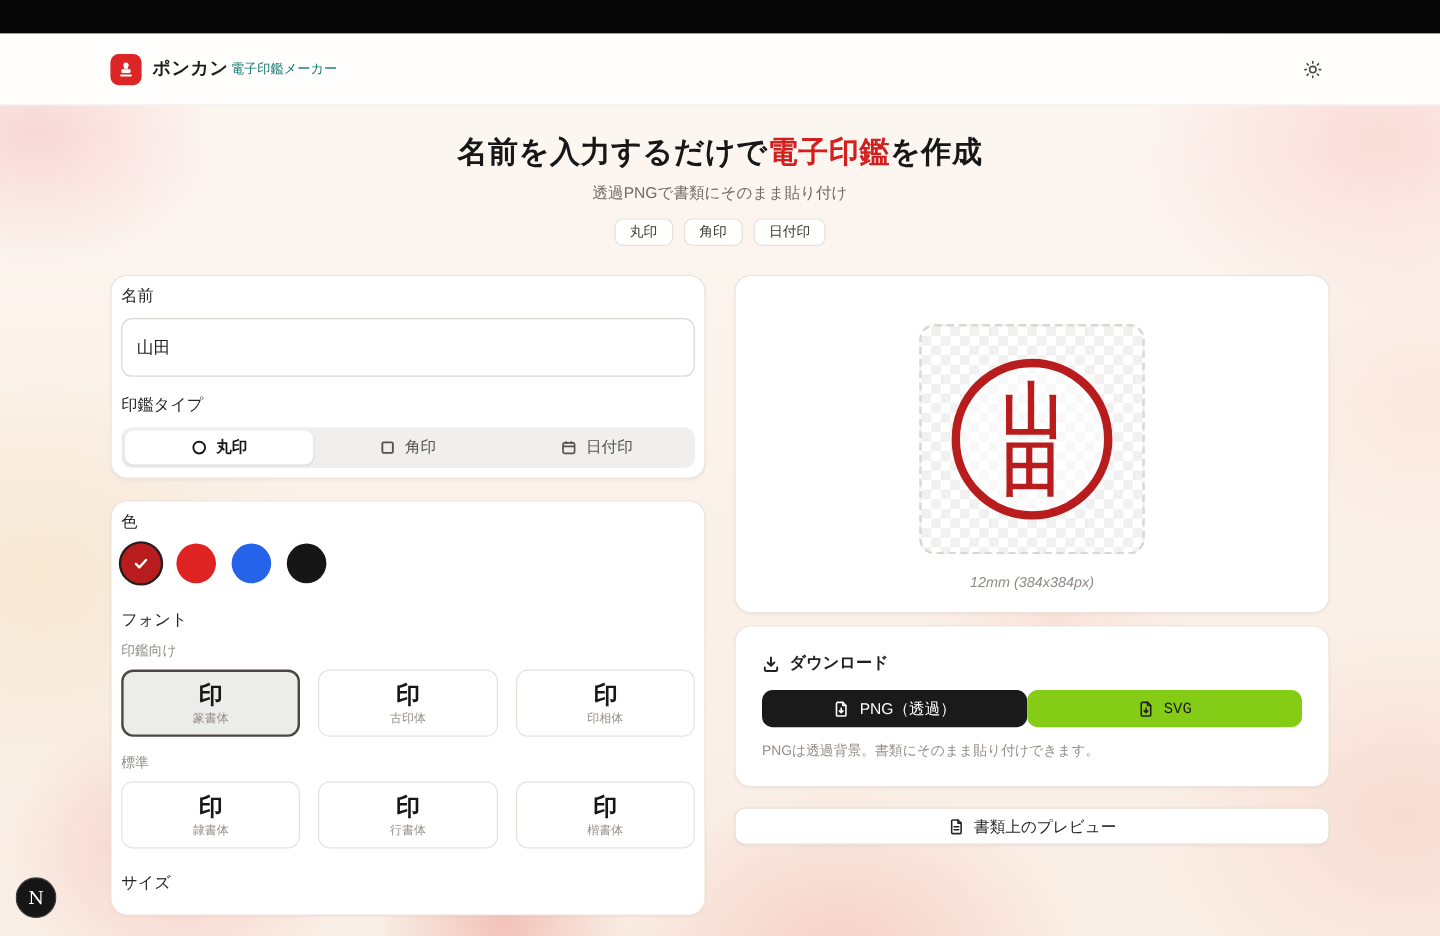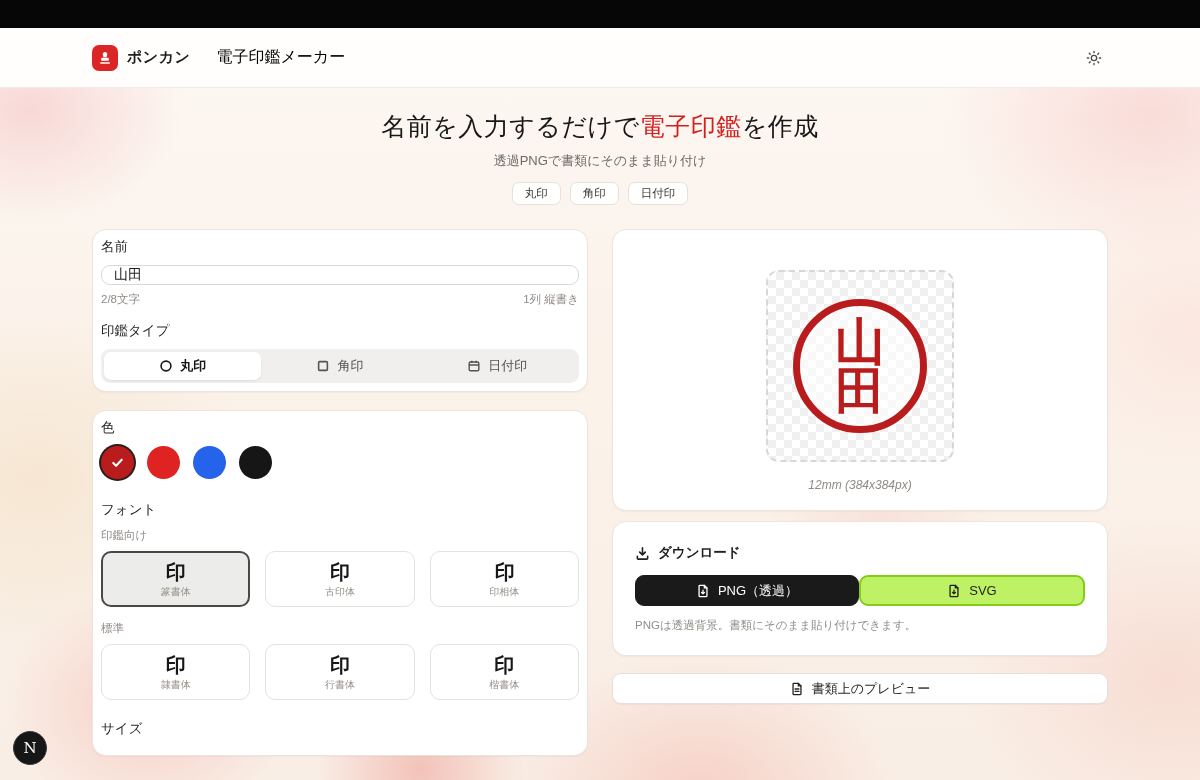"電子印鑑メーカー" .app-tagline { color: #000000 -> #0f766e; font-size: 16px -> 11px; margin-left: 26px -> 2px }
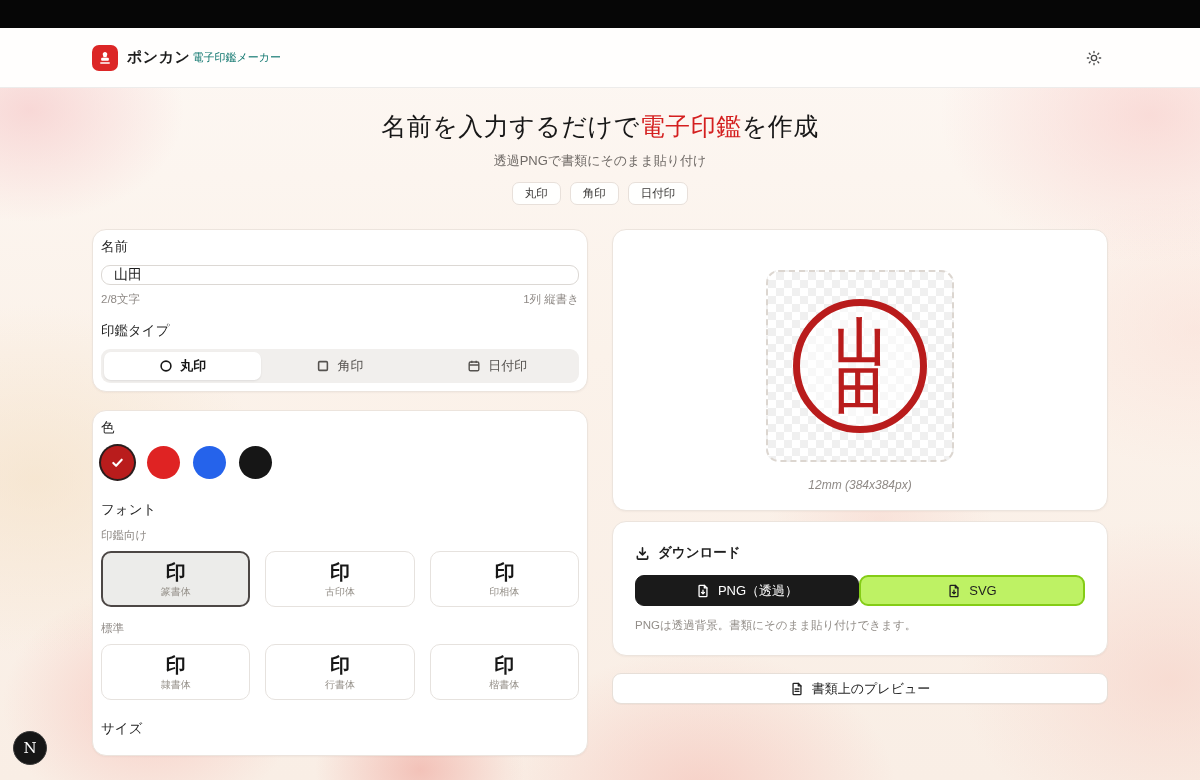"名前を入力するだけで電子印鑑を作成" .hero h1 { font-weight: 400 -> 700 }
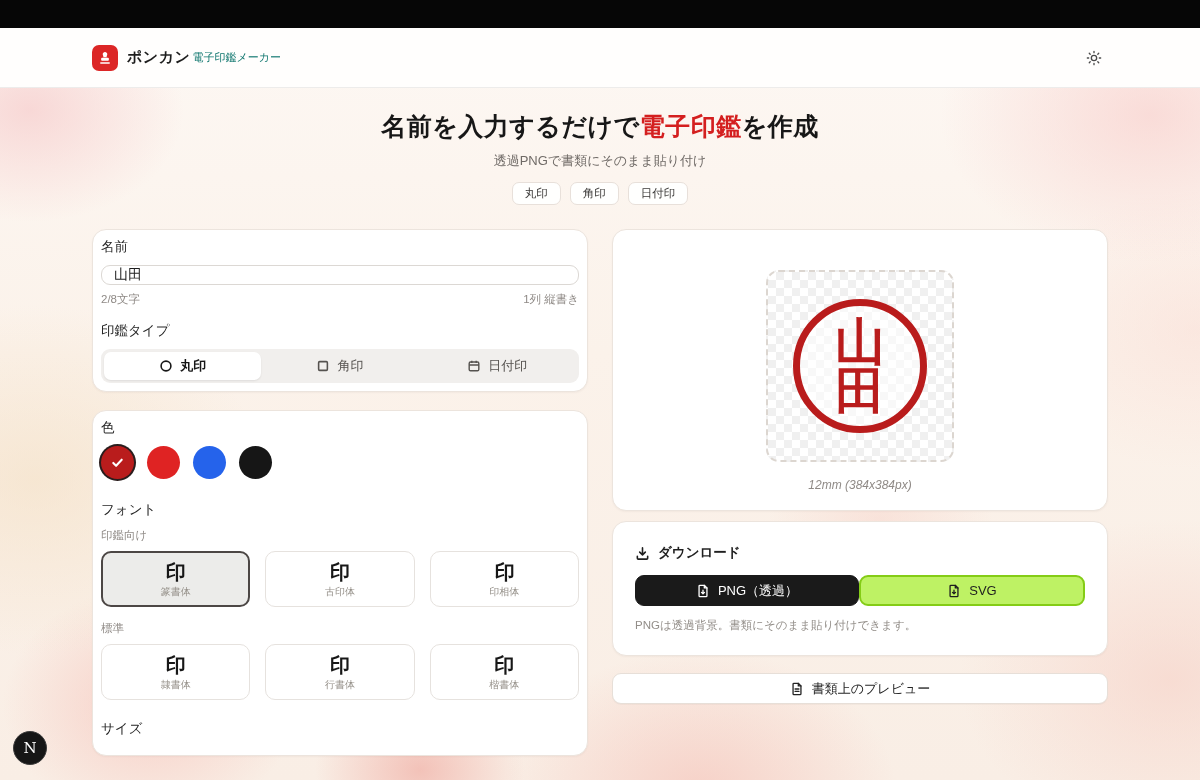"山田" .text-input { height: 20px -> 49px }
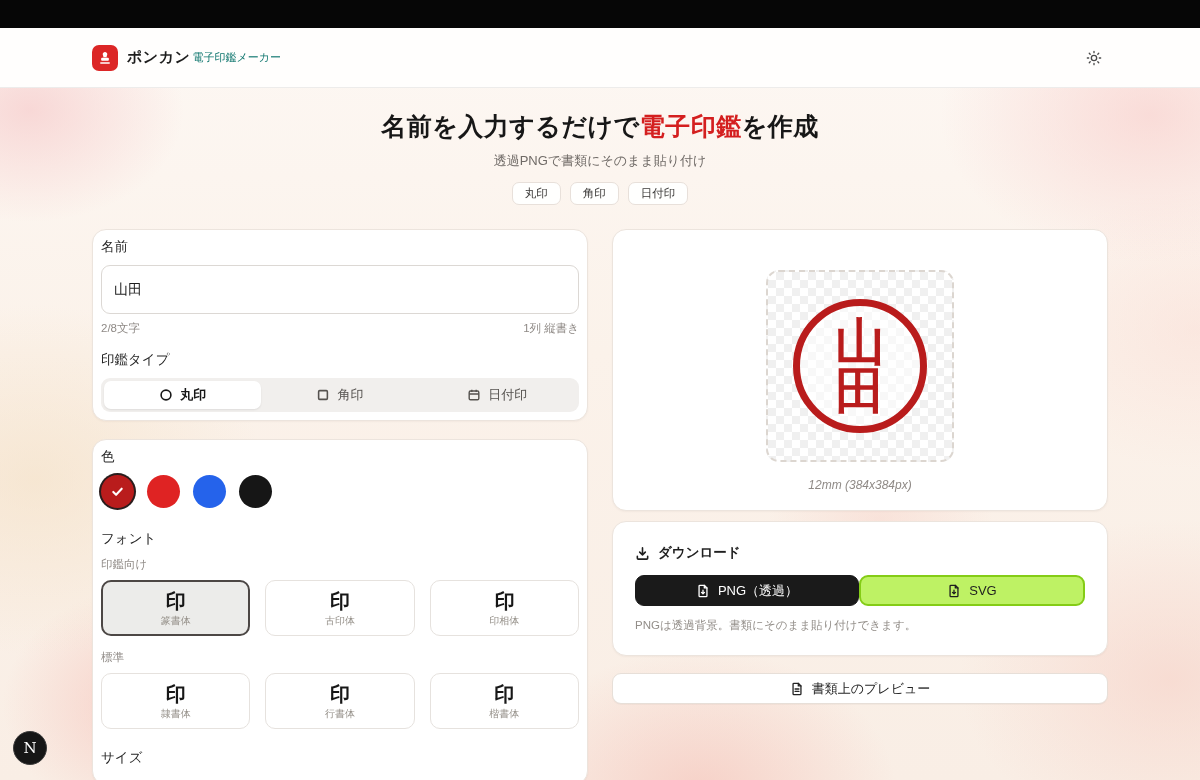"2/8文字" div.helper-row { html: <div> <span>2/8文字</span> <span>1列 縦書き</span> </div> -> none }
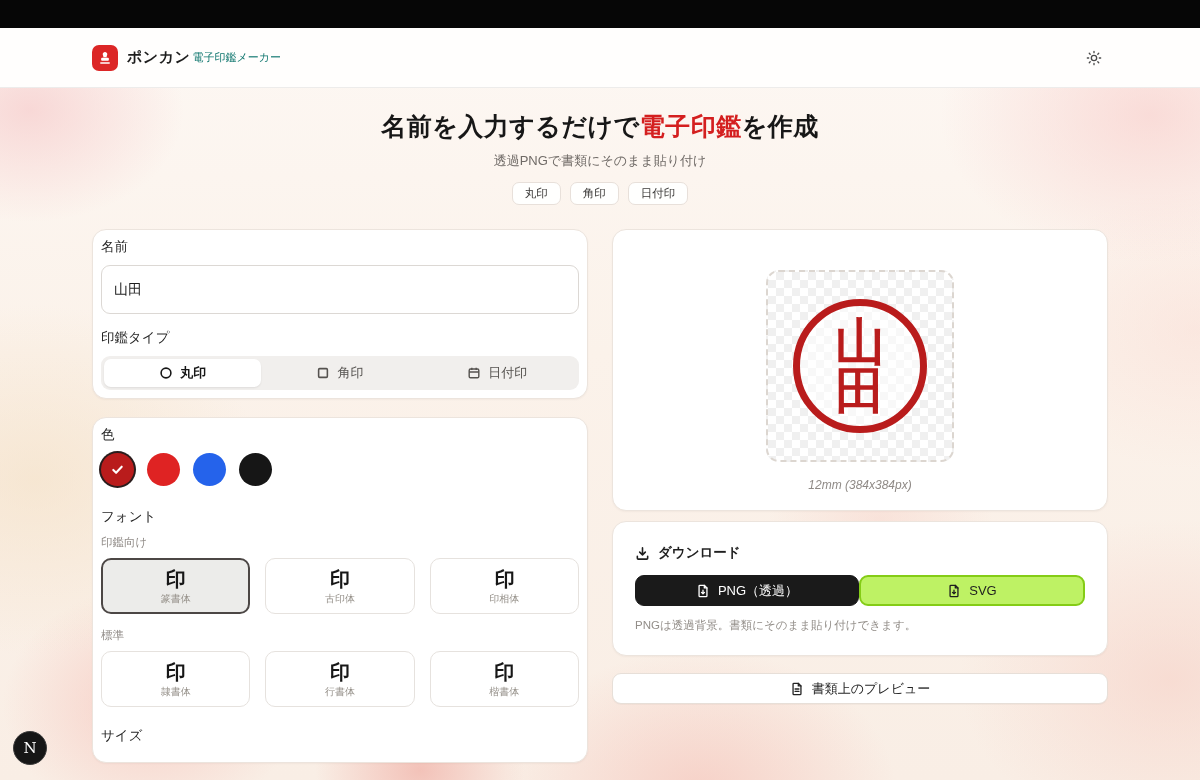"SVG" .btn-light { background: #bef264 -> #84cc16; border: 2px solid #84cc16 -> 5px solid #84cc16; font-family: none -> Liberation Mono, monospace }
